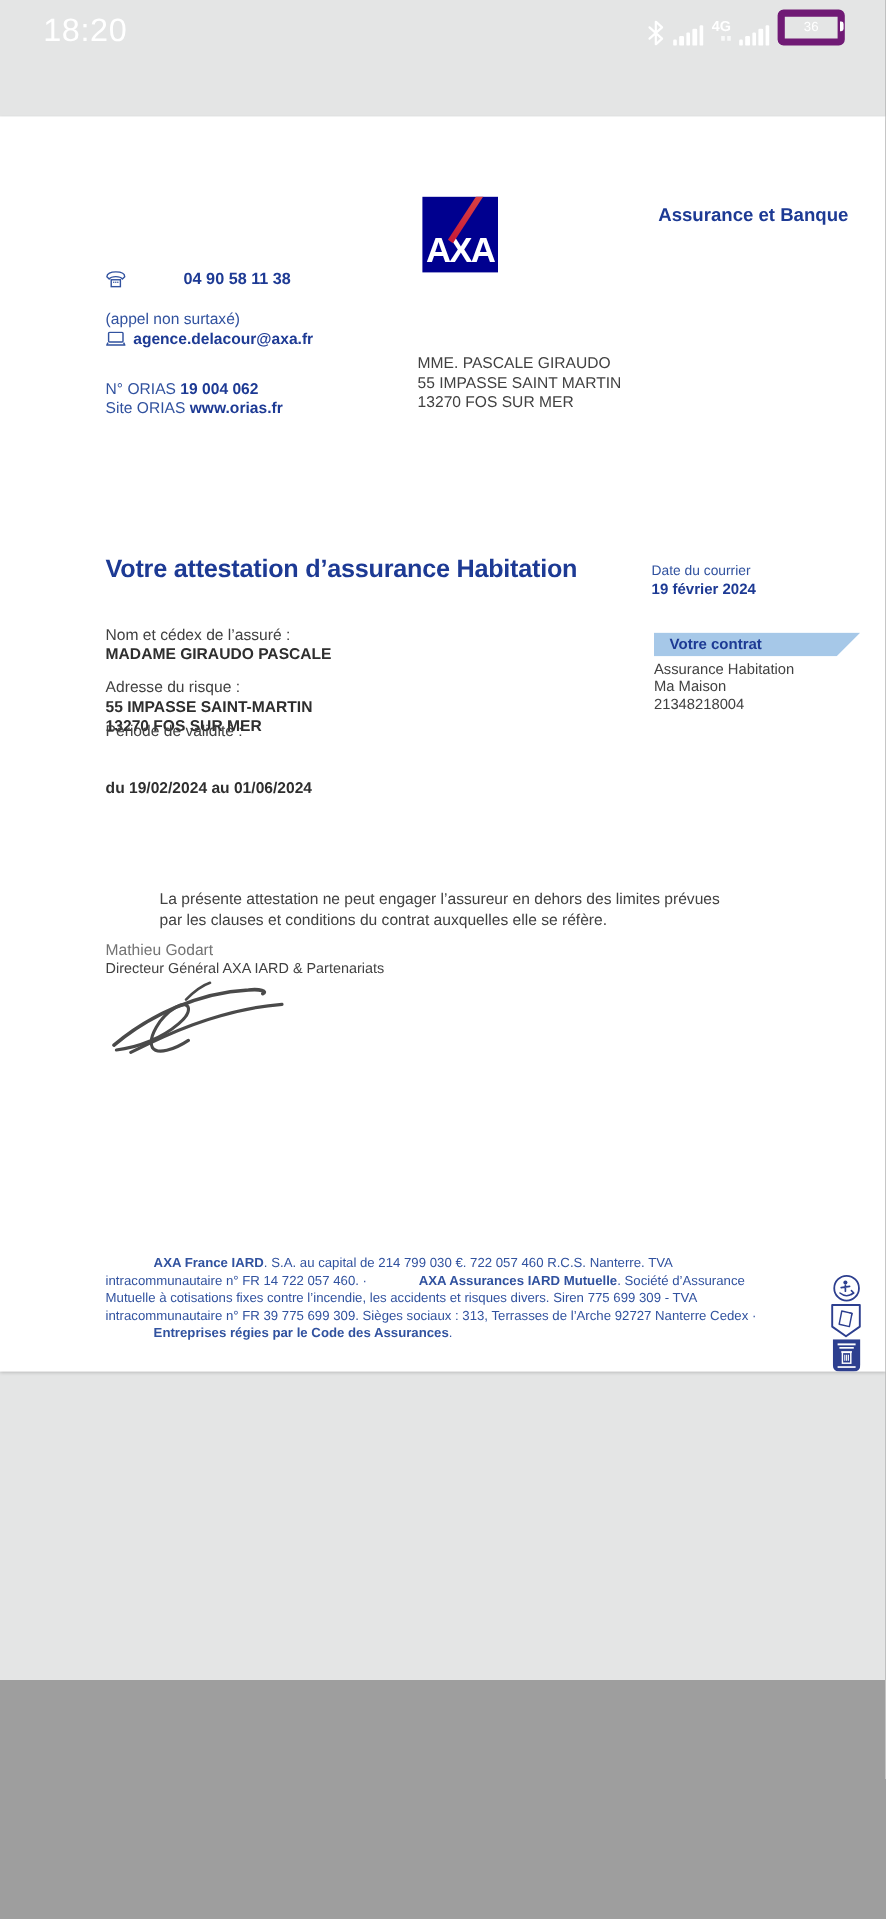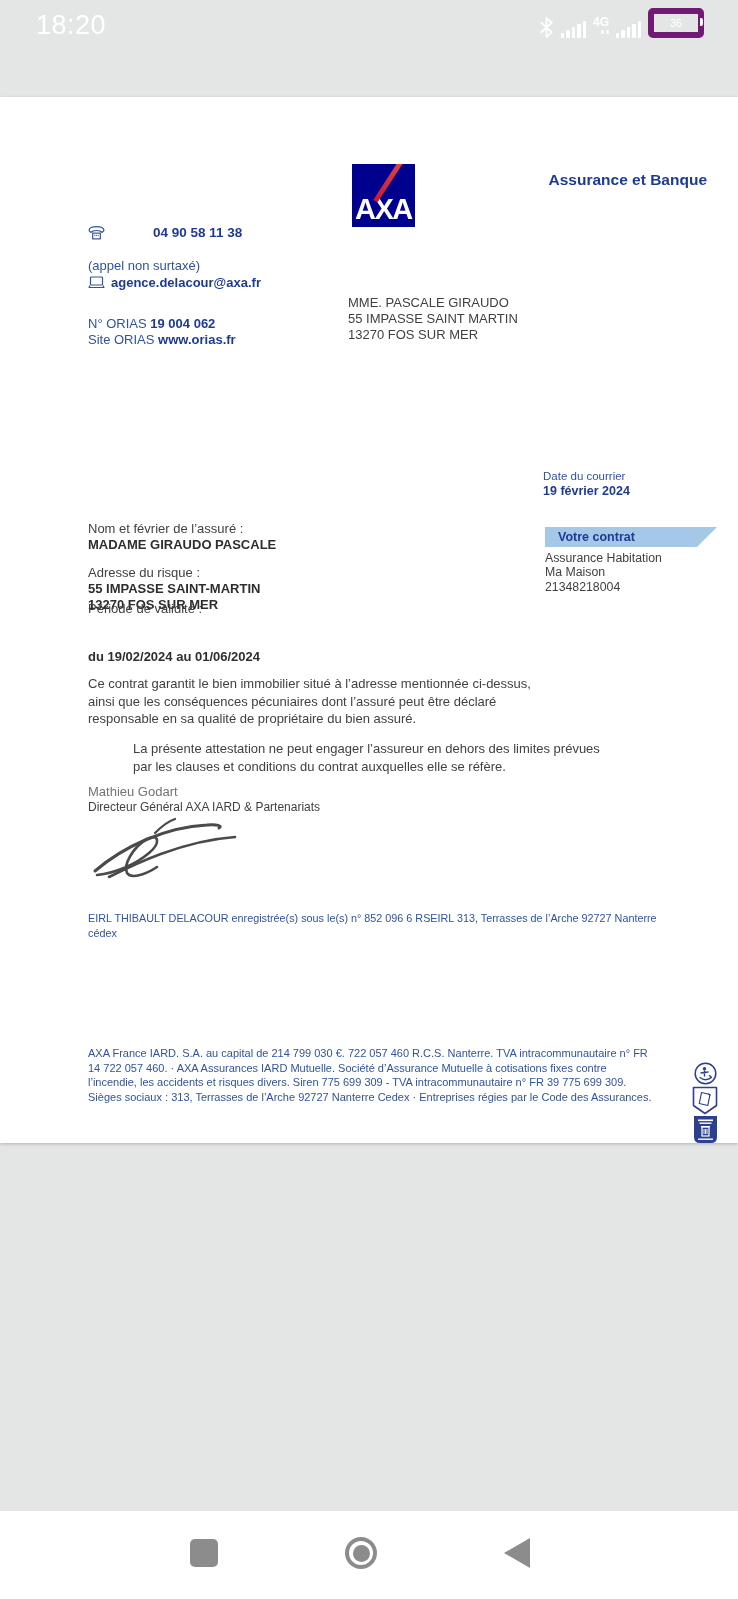"18:20" .screen { height: 1599px -> 1400px }
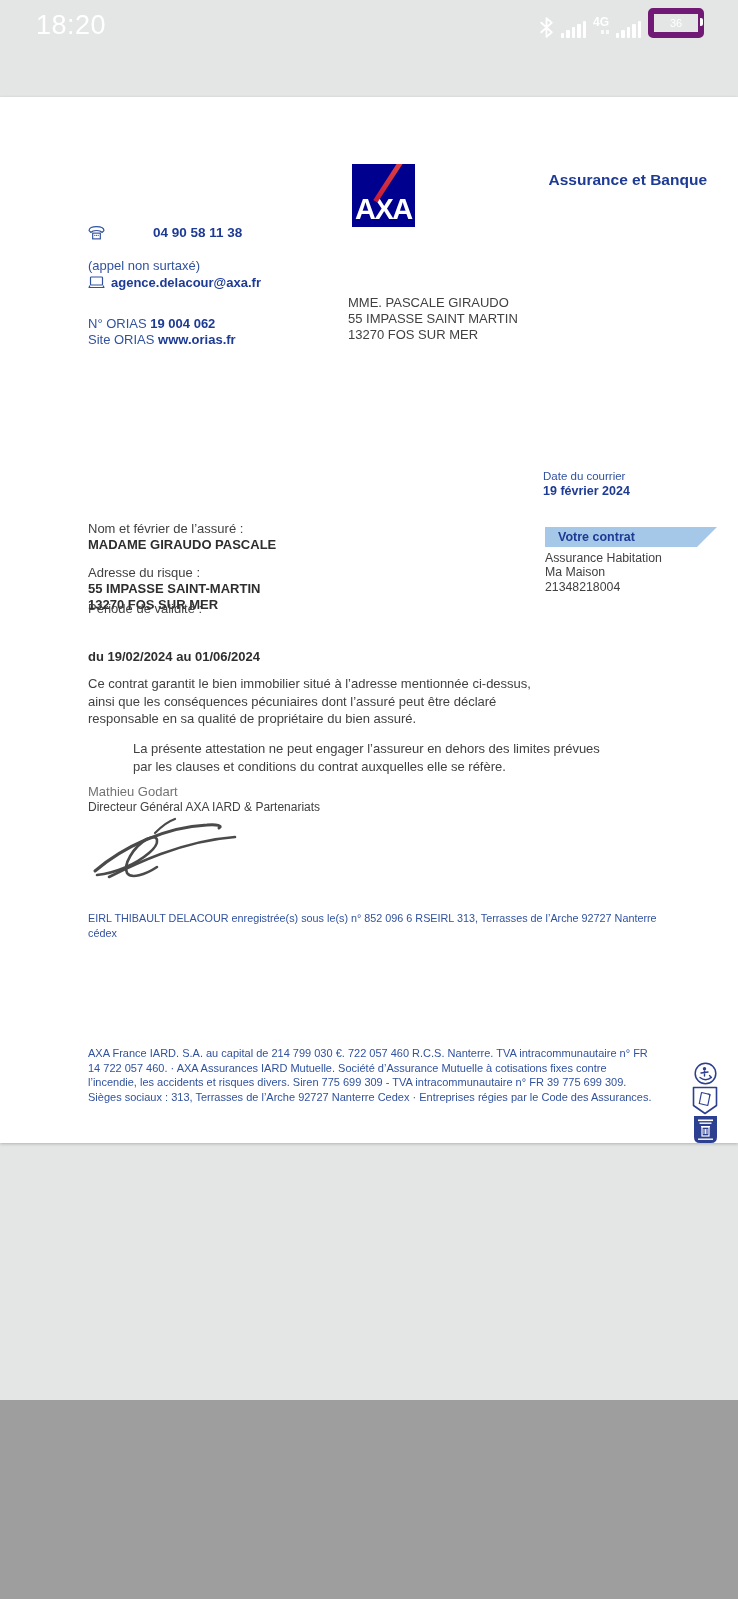"Votre attestation d’assurance Habitation" div.abs { html: none -> <div>Votre attestation d’assurance Habitation</div> }
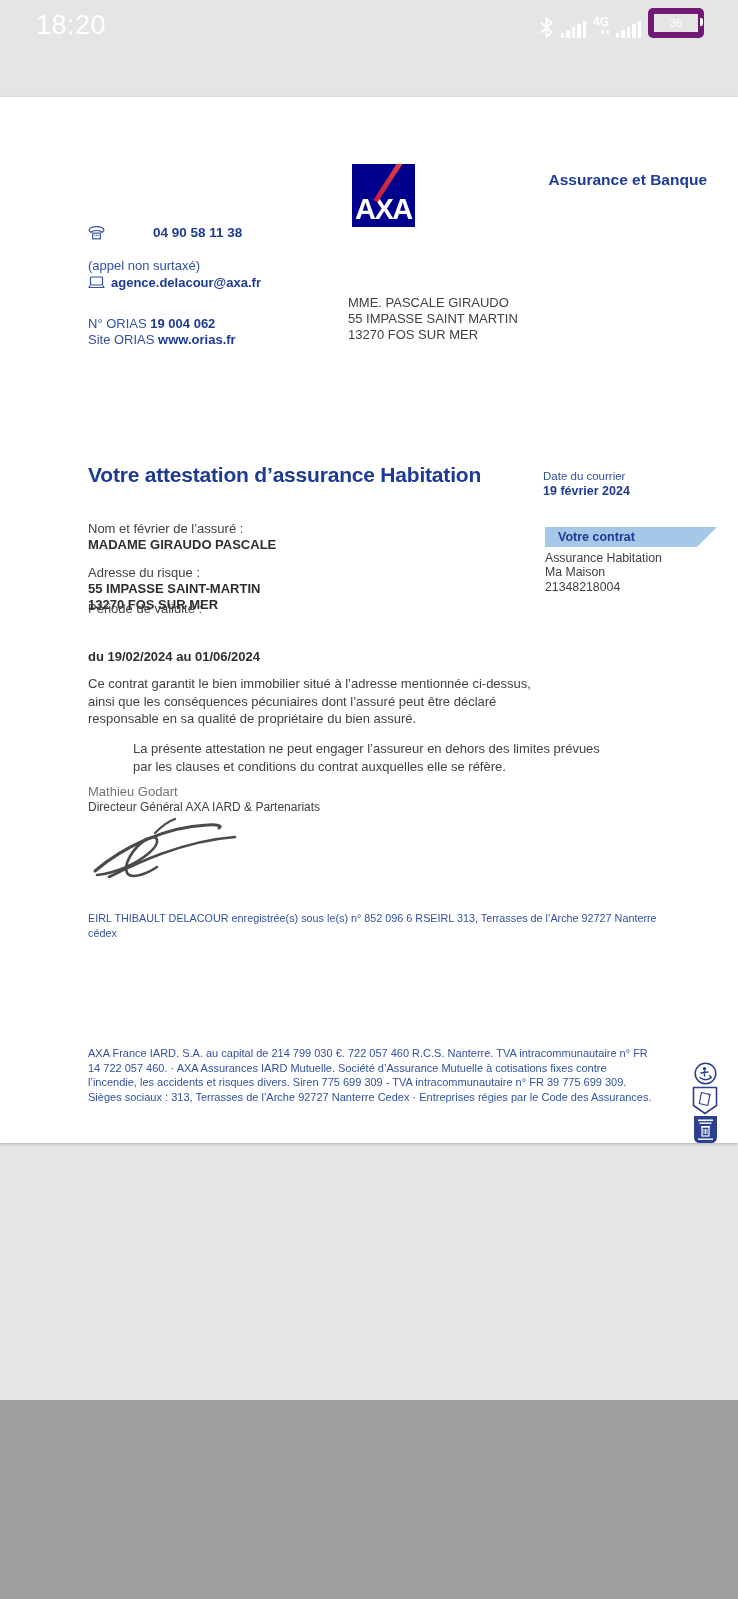"Nom et février de l’assuré" div.abs { text: février -> cédex }
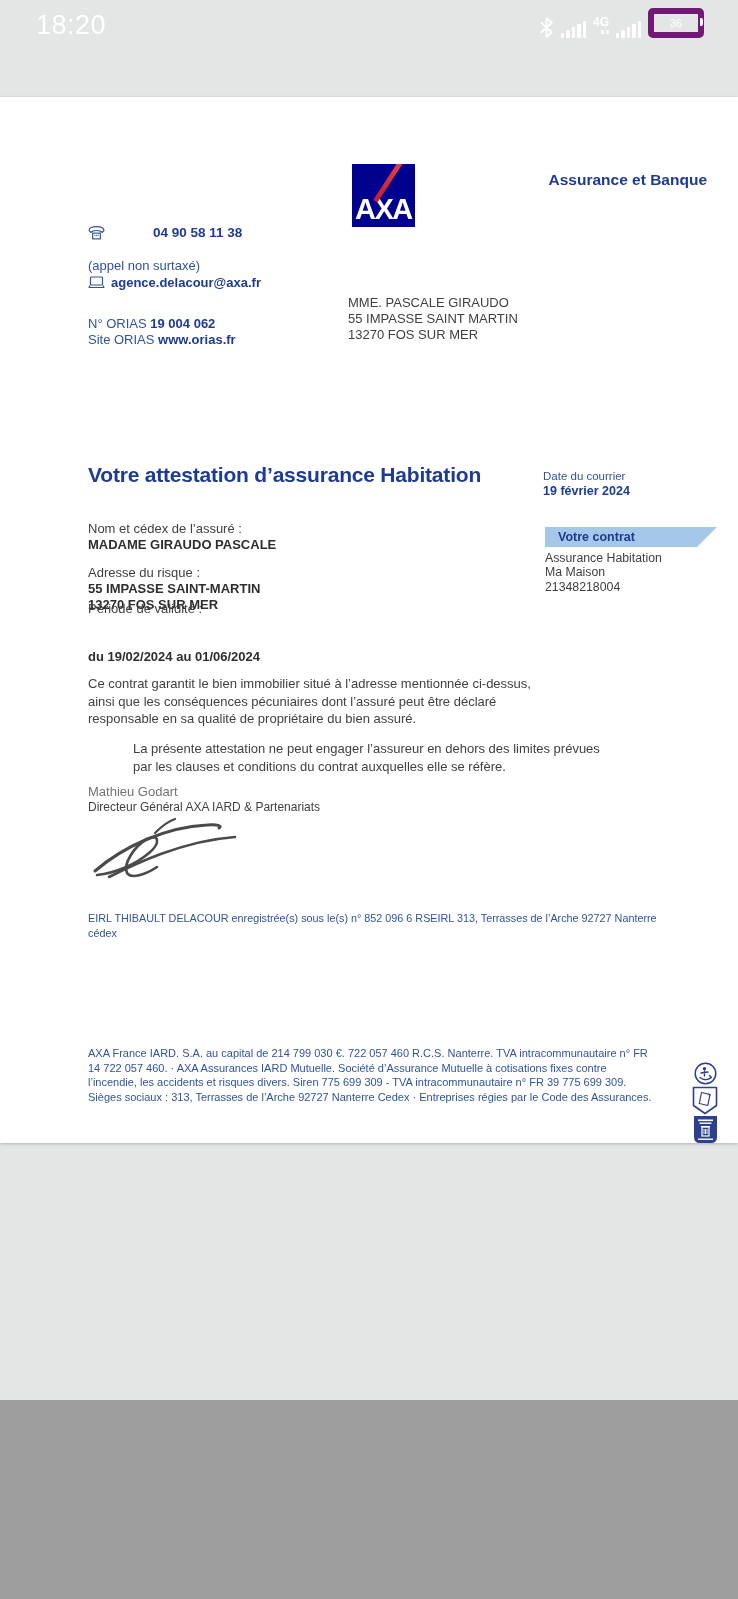"Ce contrat garantit le bien" div.abs { html: <div>Ce contrat garantit le bien immobilier situé à l’adresse mentionnée ci-dessus, ainsi que les conséquences pécuniaires dont l’assuré peut être déclaré responsable en sa qualité de propriétaire du bien assuré.</div> -> none }
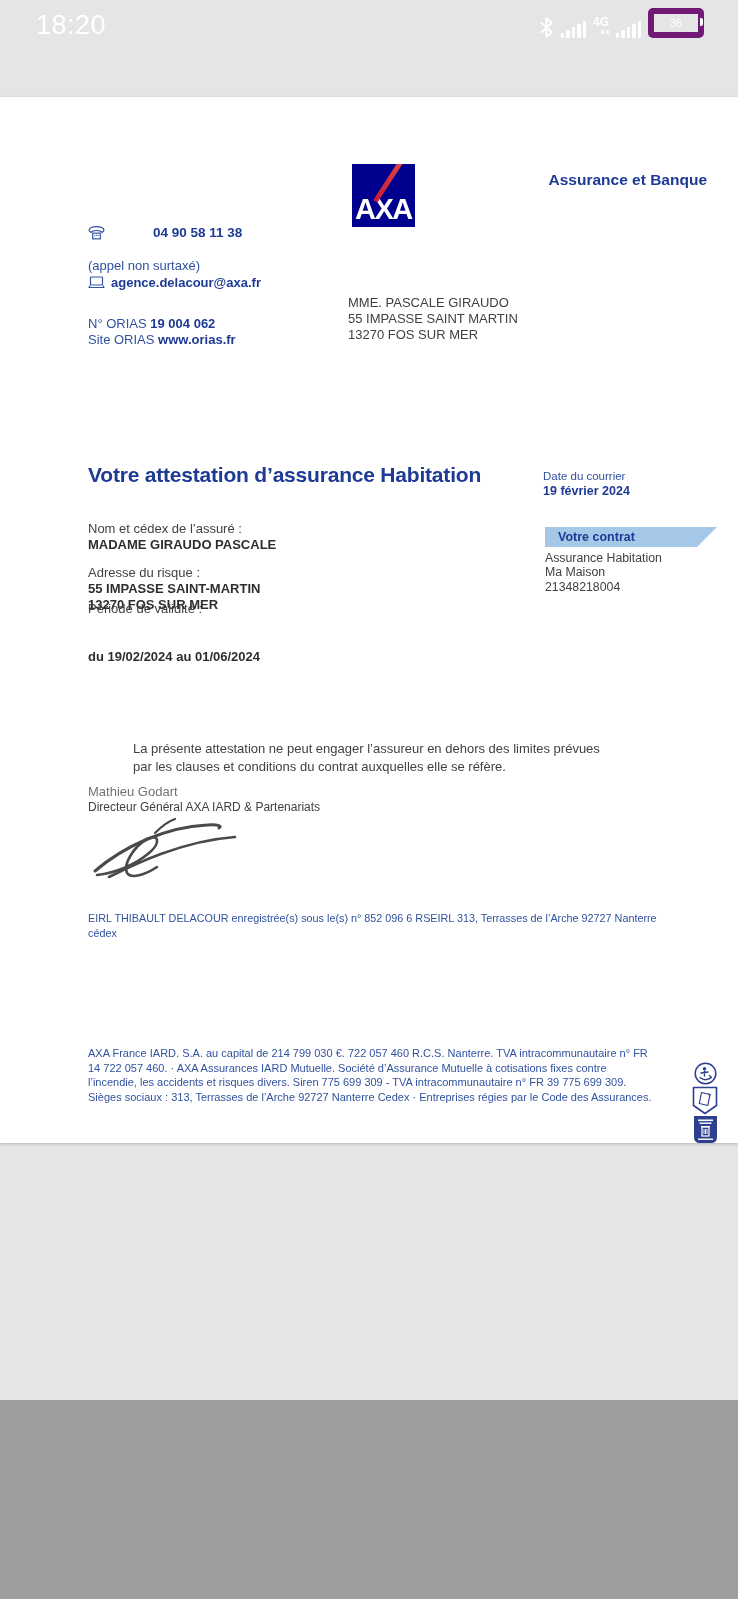"EIRL THIBAULT DELACOUR enregistrée(s)" div.abs { html: <div>EIRL THIBAULT DELACOUR enregistrée(s) sous le(s) n° 852 096 6 RSEIRL 313, Terrasses de l’Arche 92727 Nanterre cédex</div> -> none }
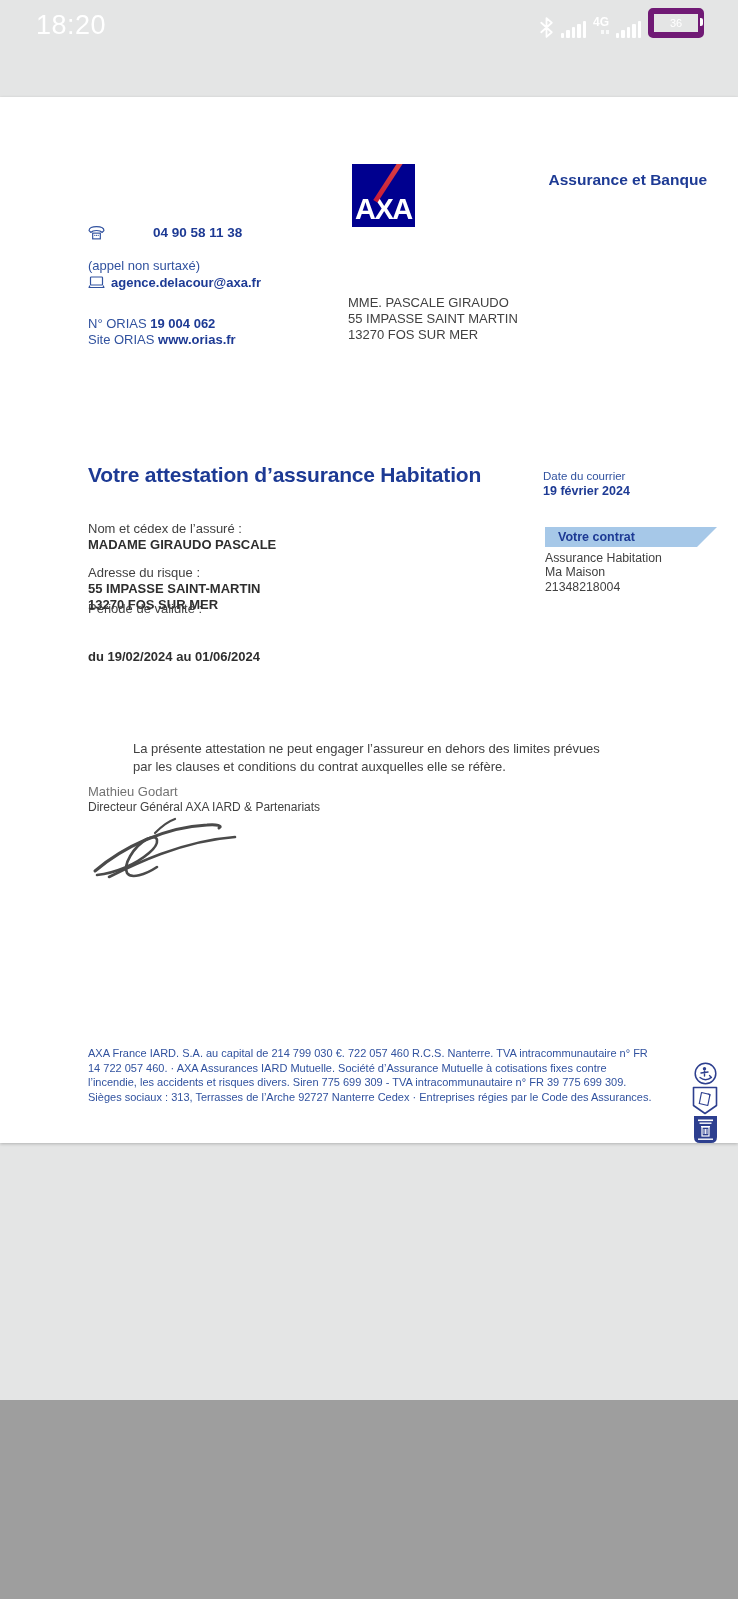"AXA France IARD" .footer-text b { font-weight: 400 -> 700; margin-left: none -> 40px }
